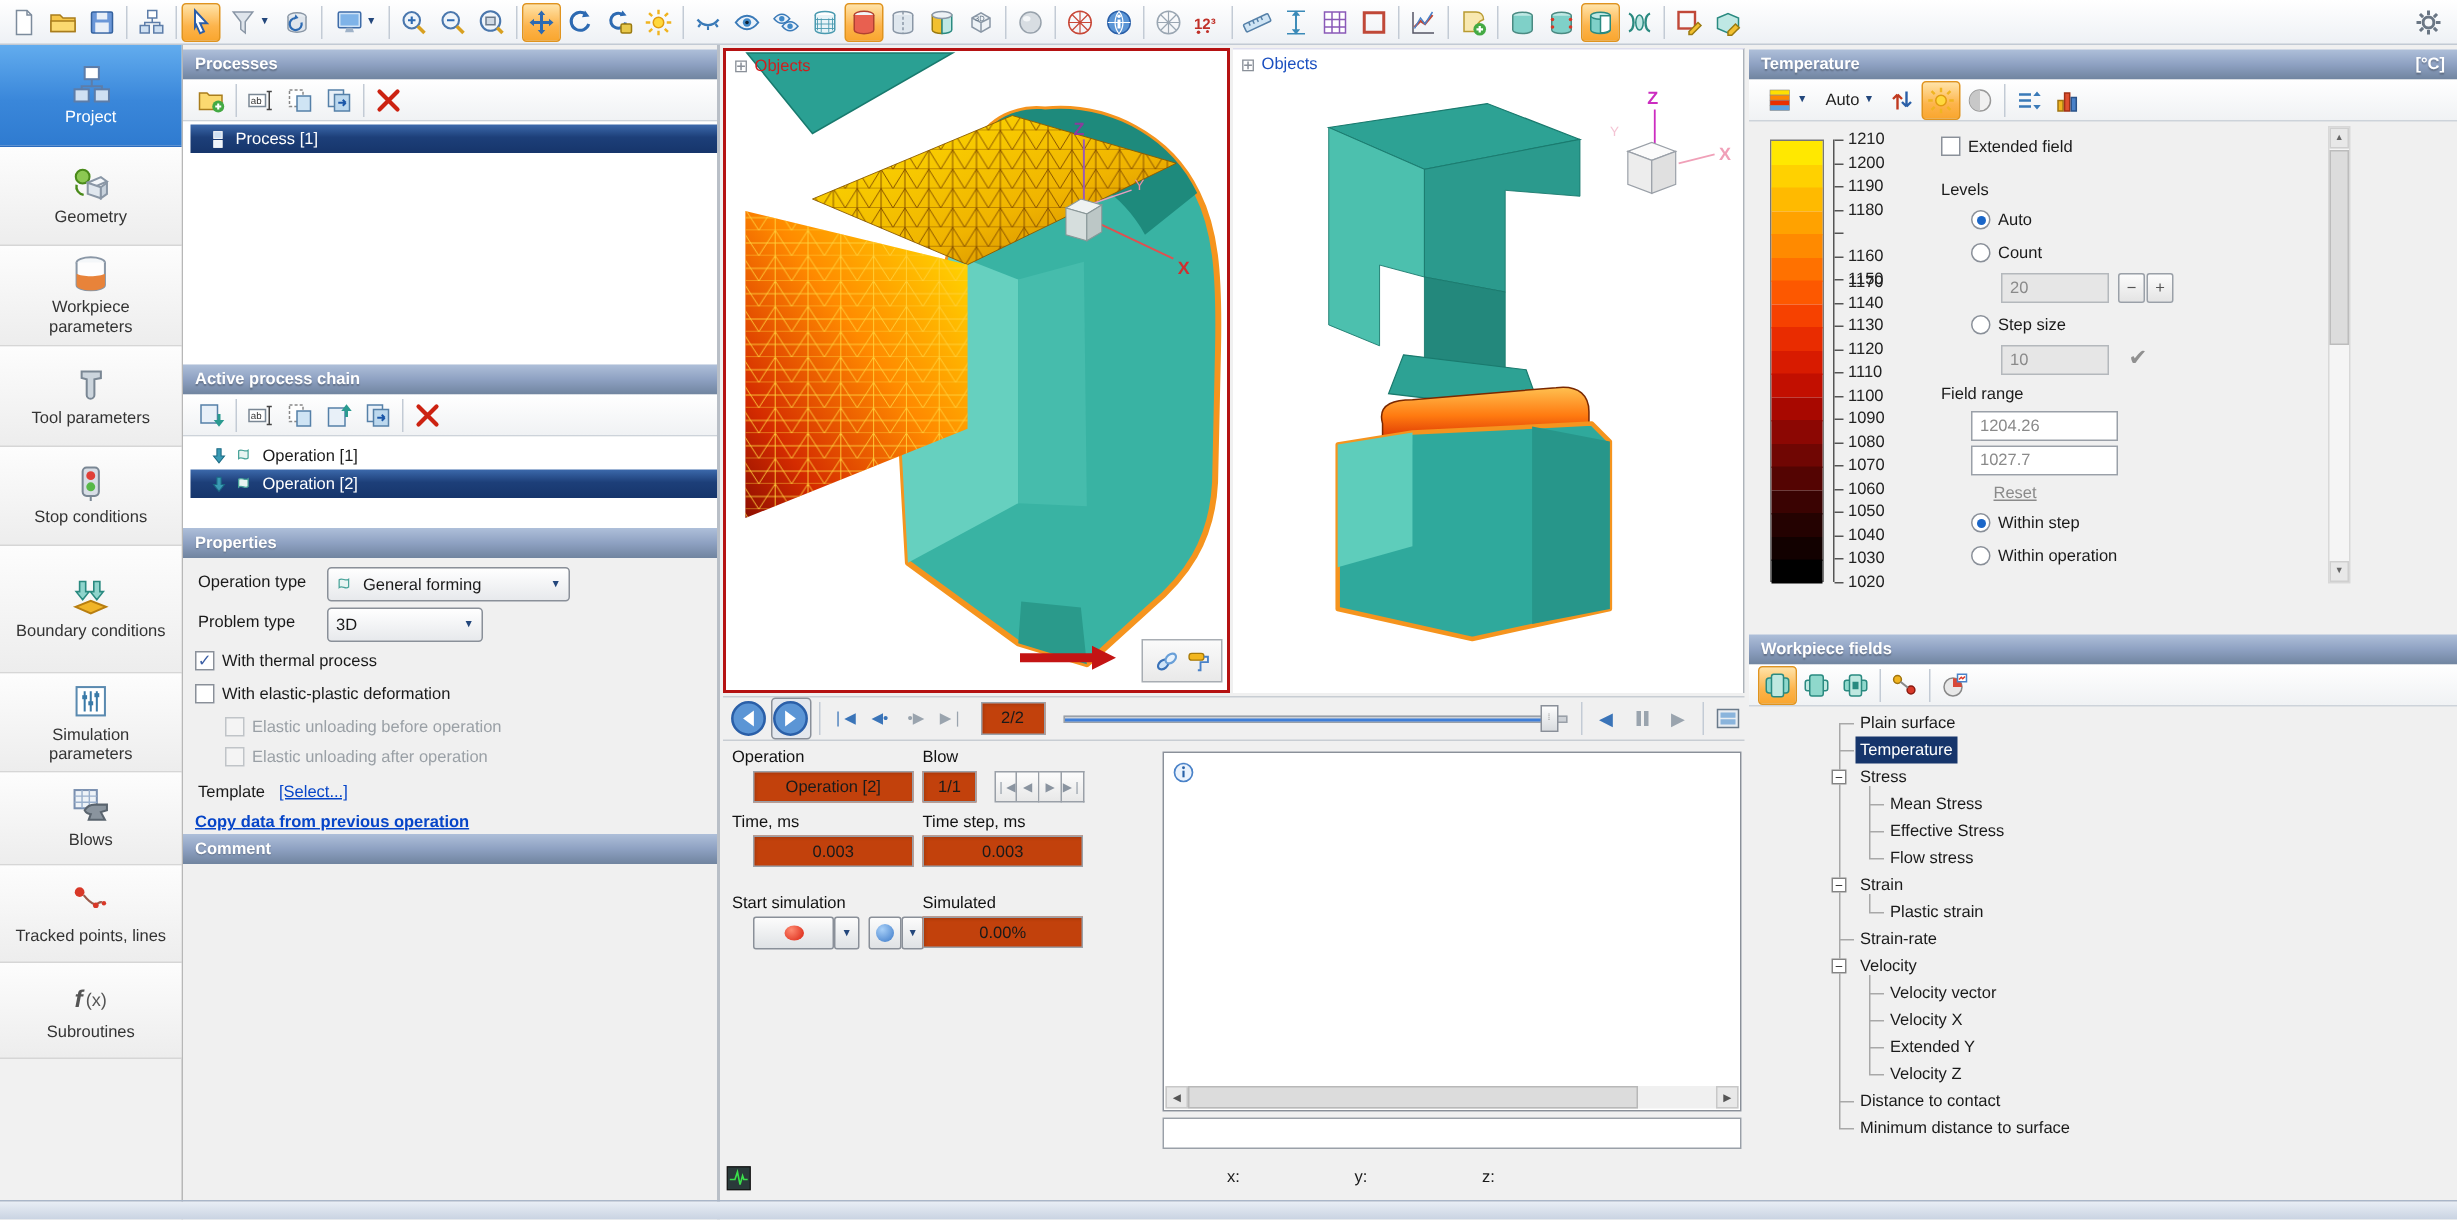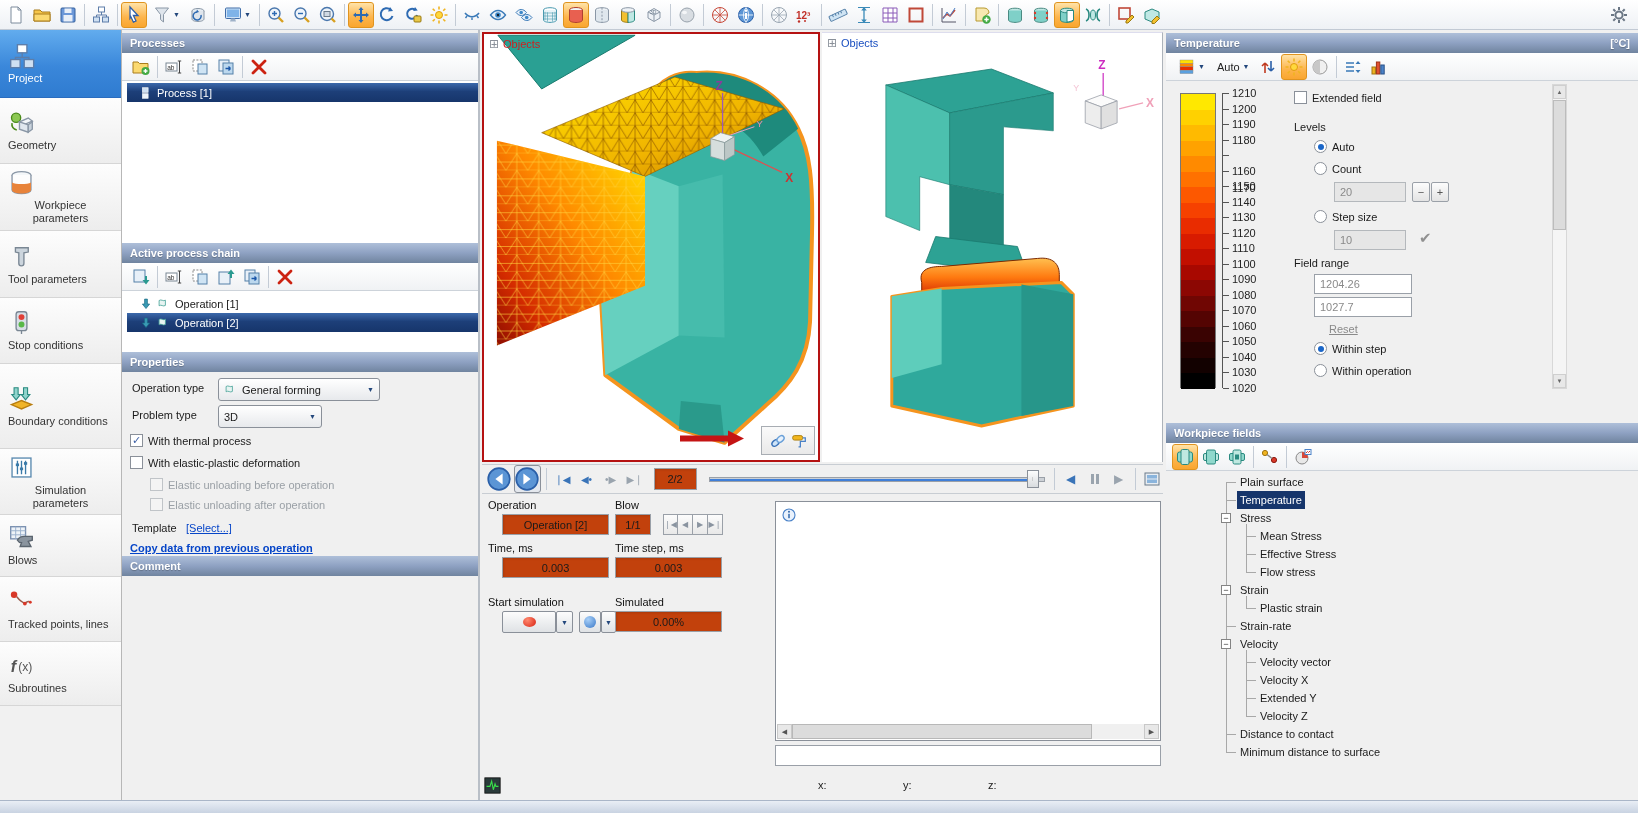"Project" .side-item { align-items: flex-start -> center }
